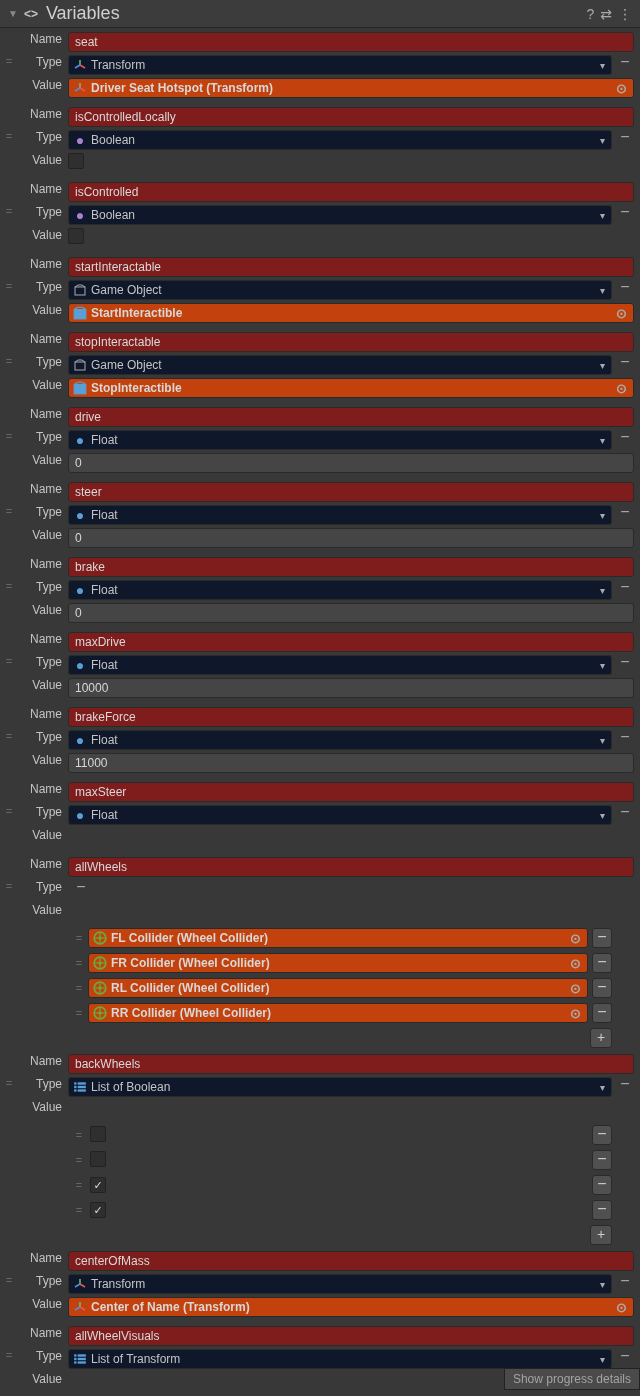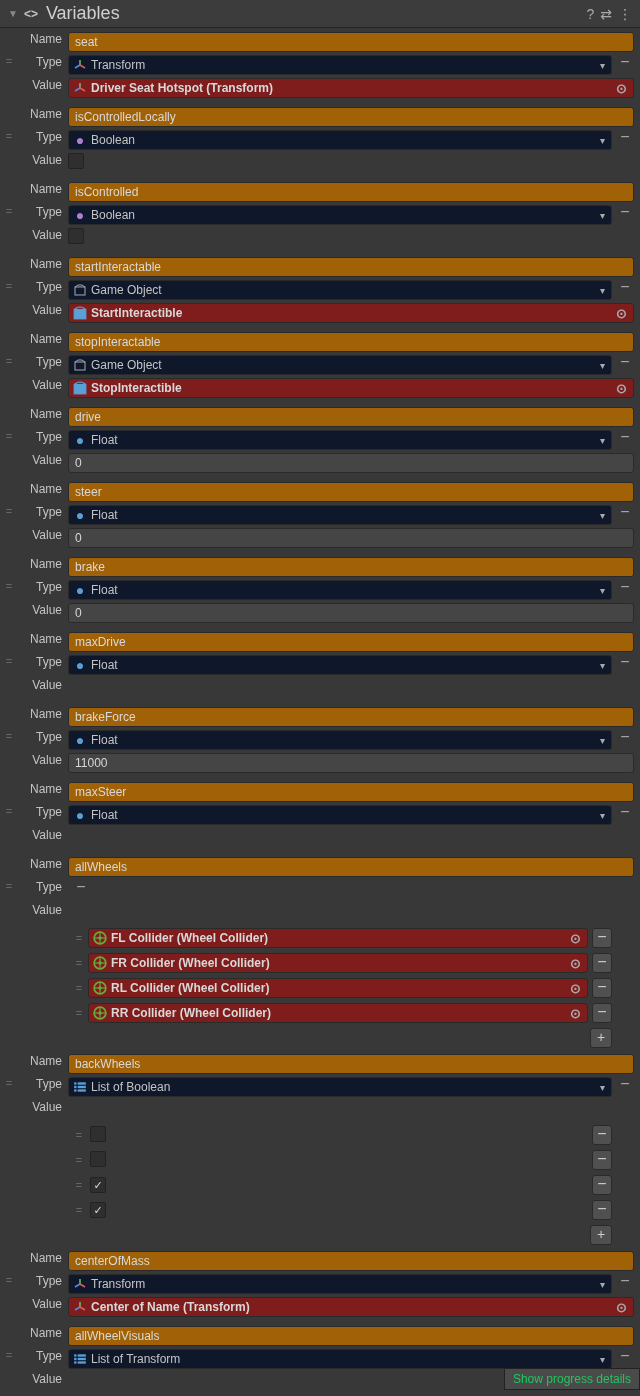"seat" .field { background: #a16207 -> #7f1d1d }
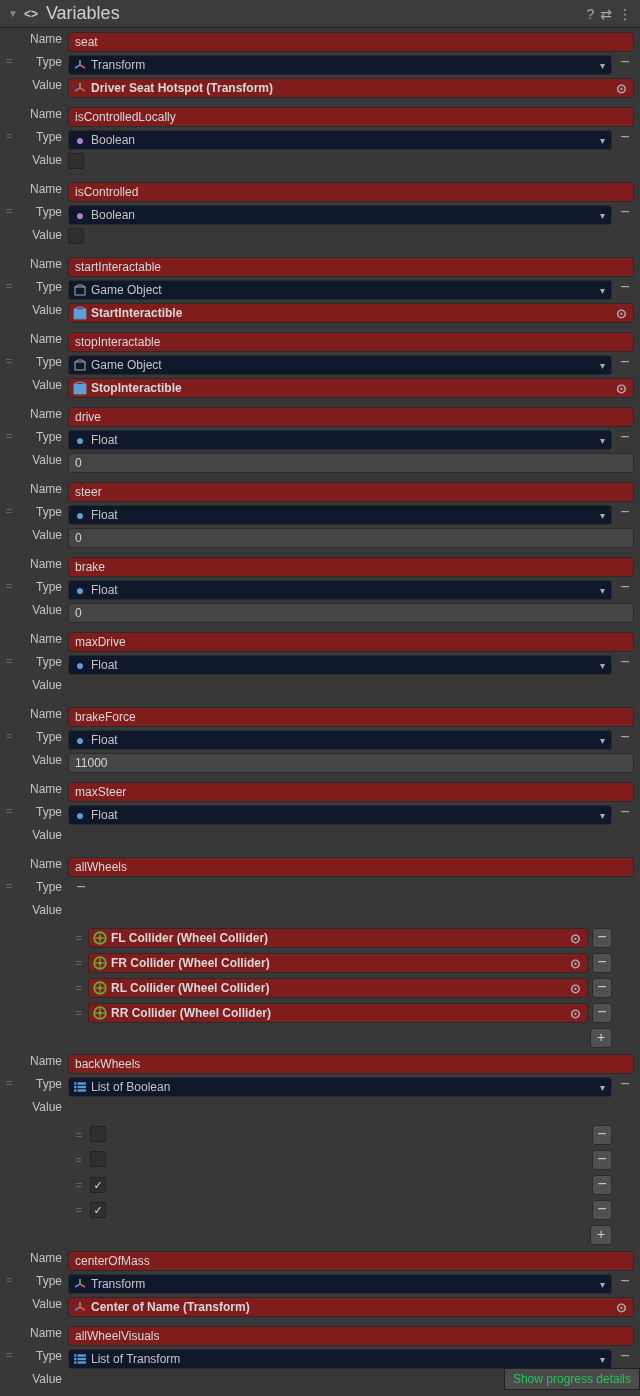"Driver Seat Hotspot (Transform)" .objfield { background: #7f1d1d -> #c2410c }
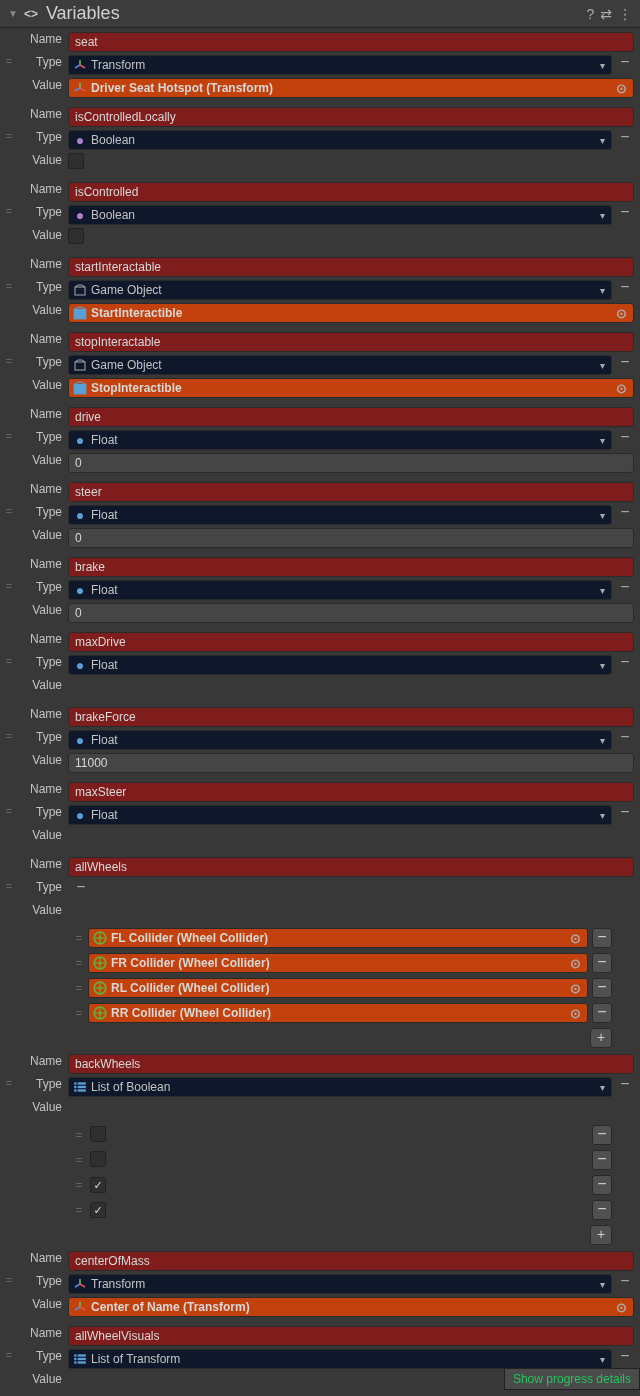"10000" div.field { html: none -> <div>10000</div> }
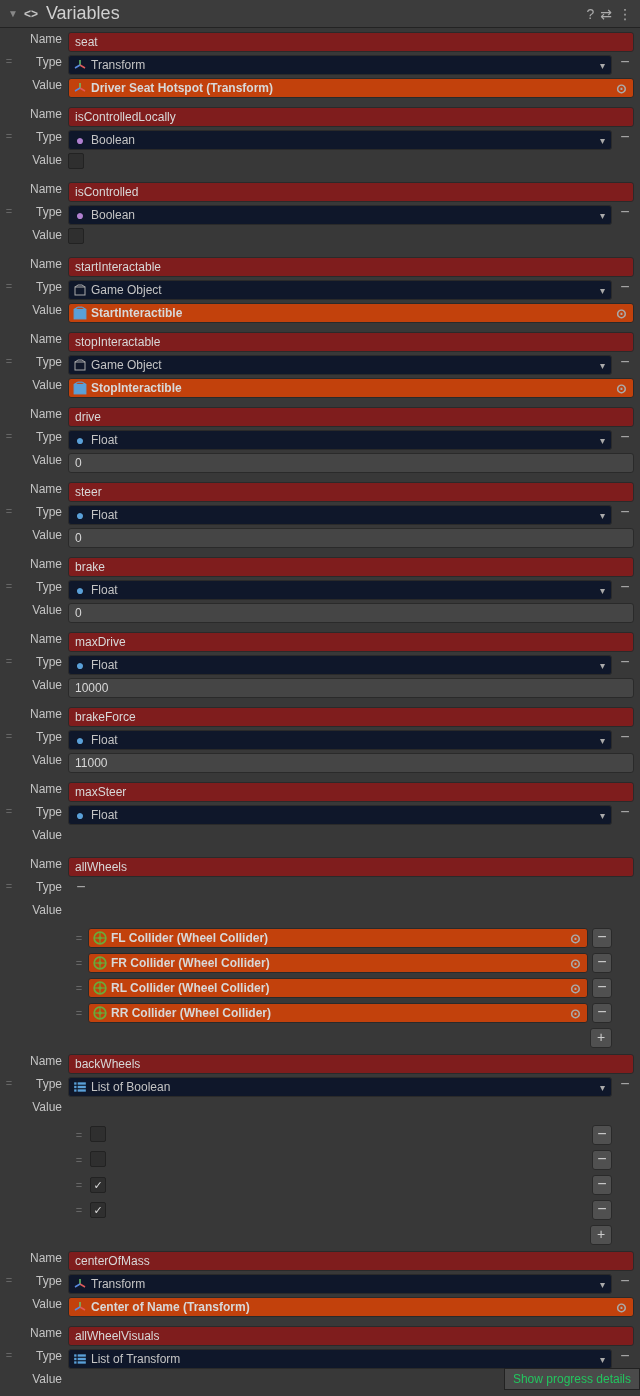"Show progress details" .bottom-tooltip { color: #22c55e -> #a3a3a3 }
